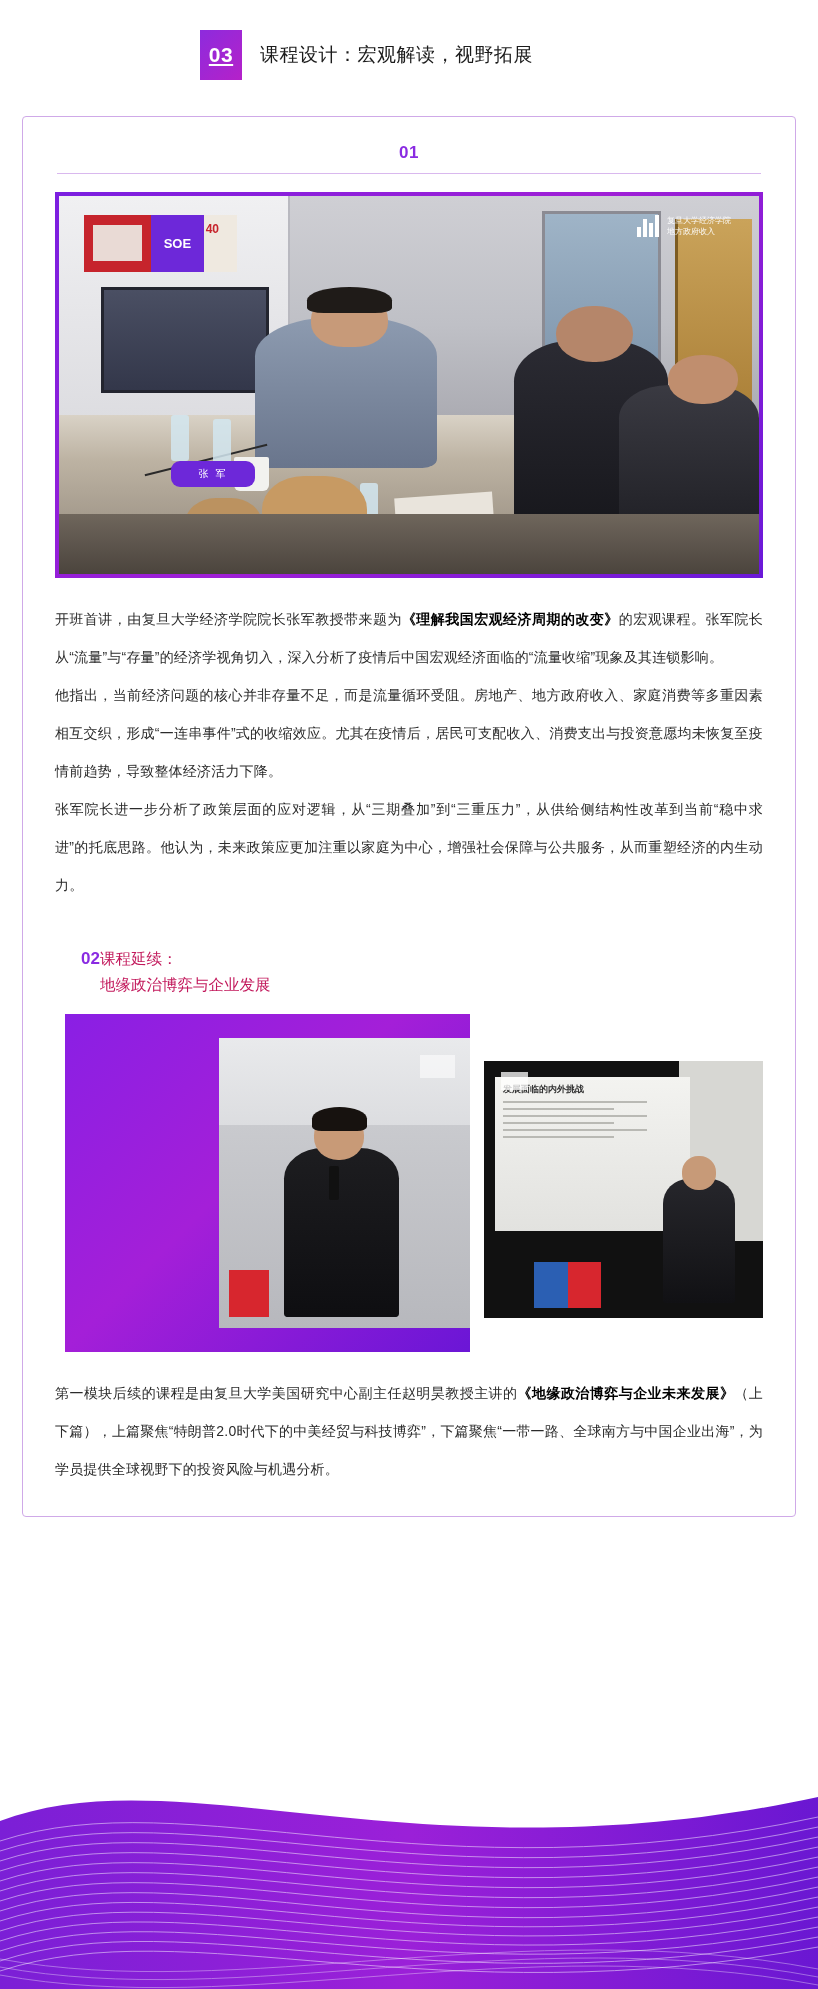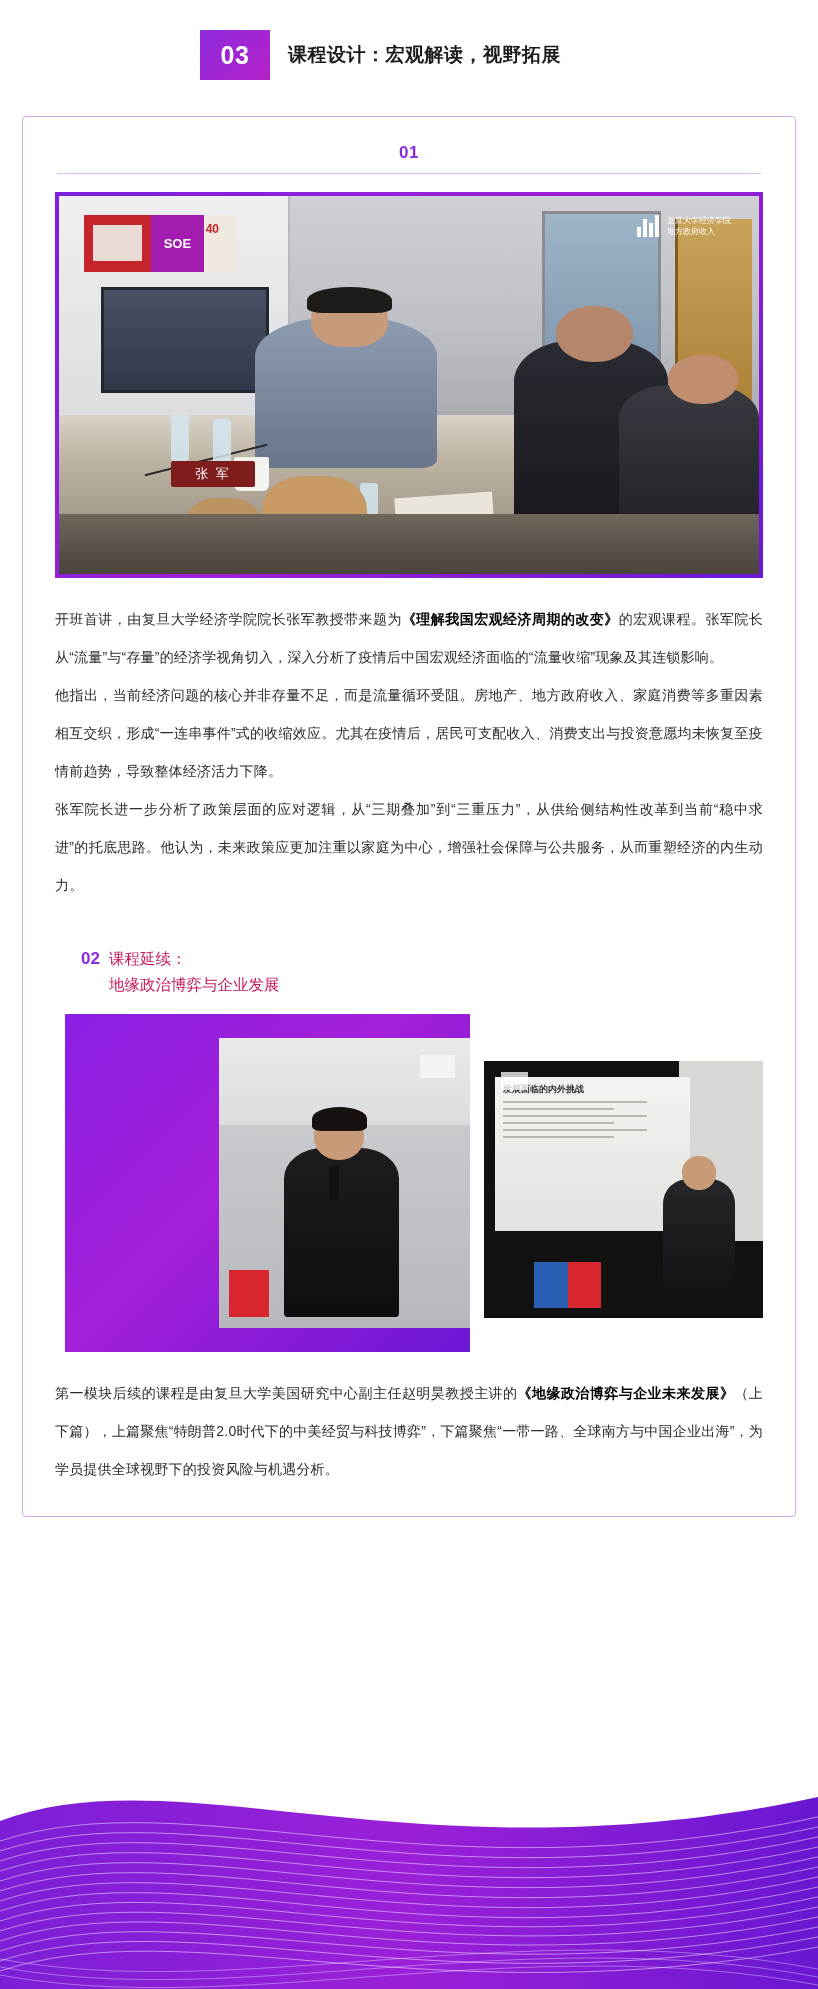"03" .header-badge { font-size: 25px -> 21px; text-decoration: none -> underline; width: 70px -> 42px }
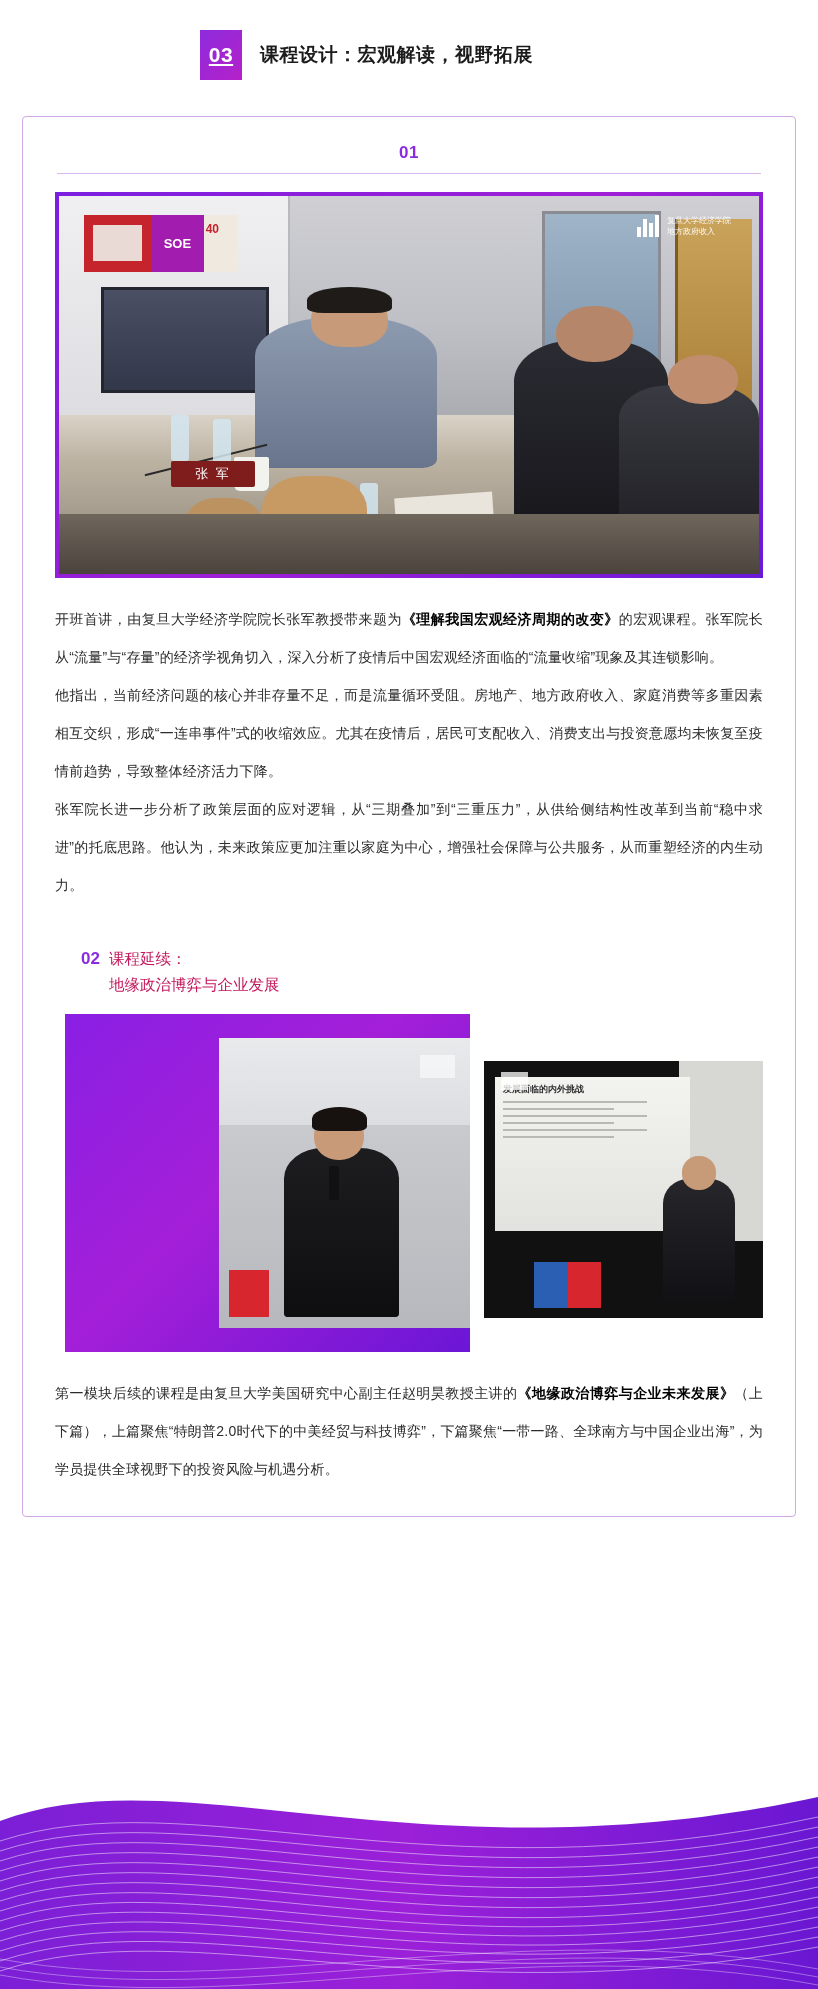"课程设计：宏观解读，视野拓展" .header-title { font-weight: bold -> normal }
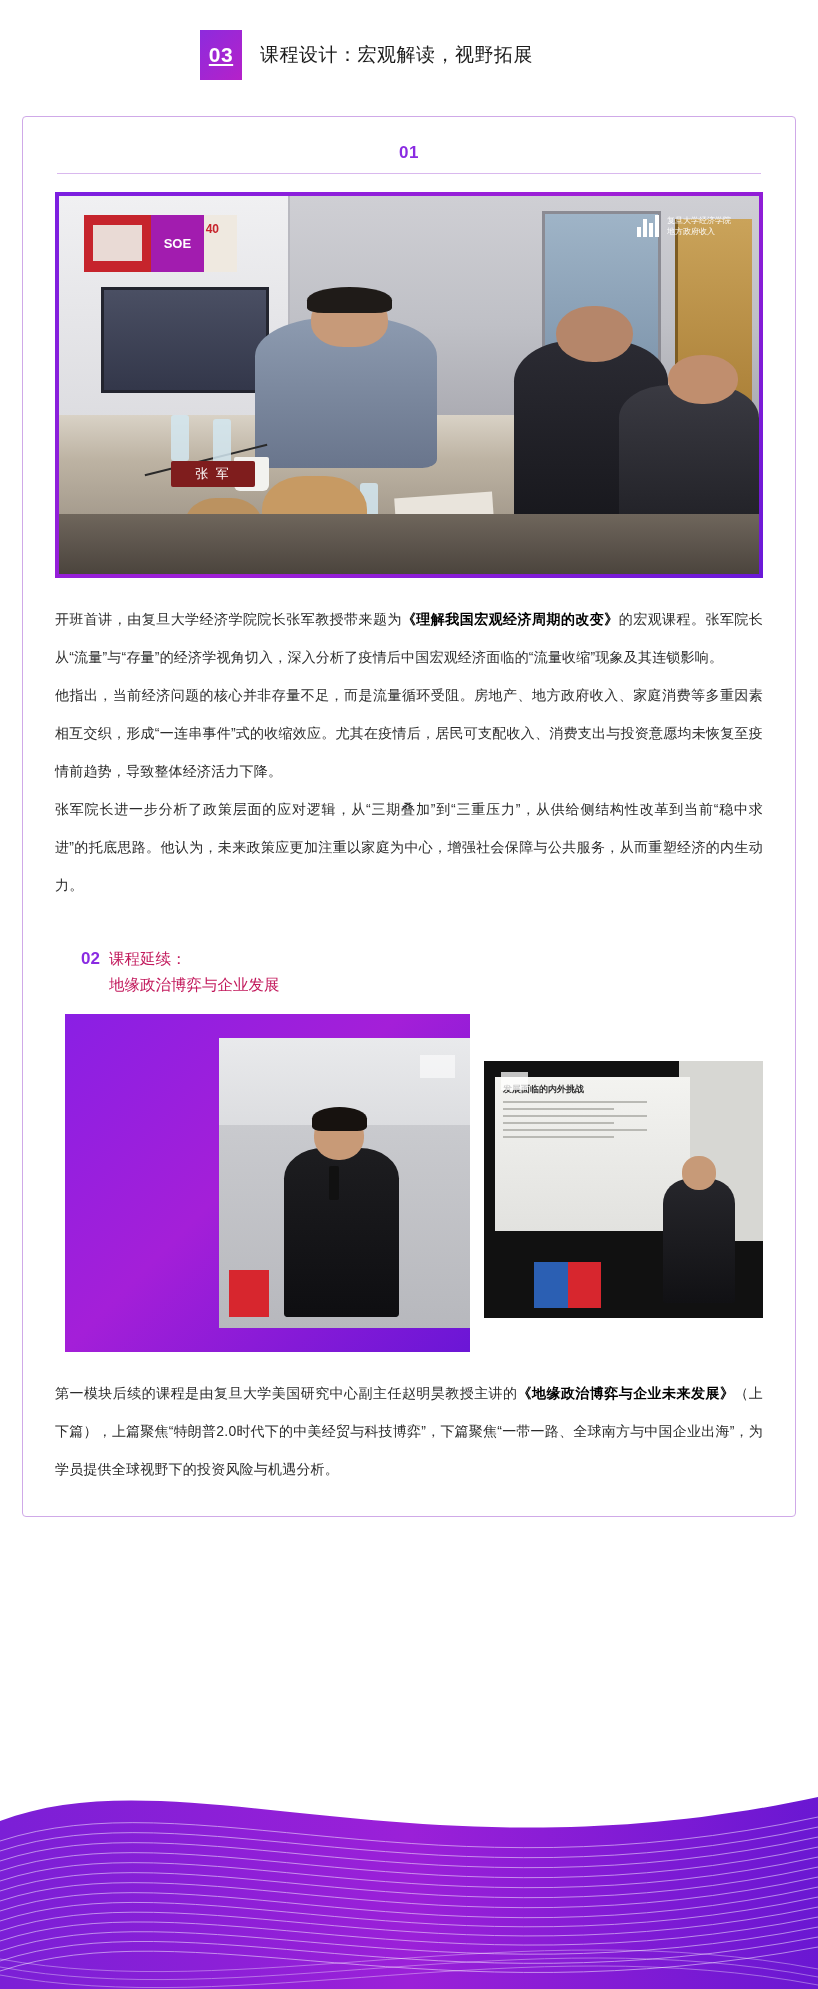"SOE" .p1-badge-b { background: #a21caf -> #6d28d9 }
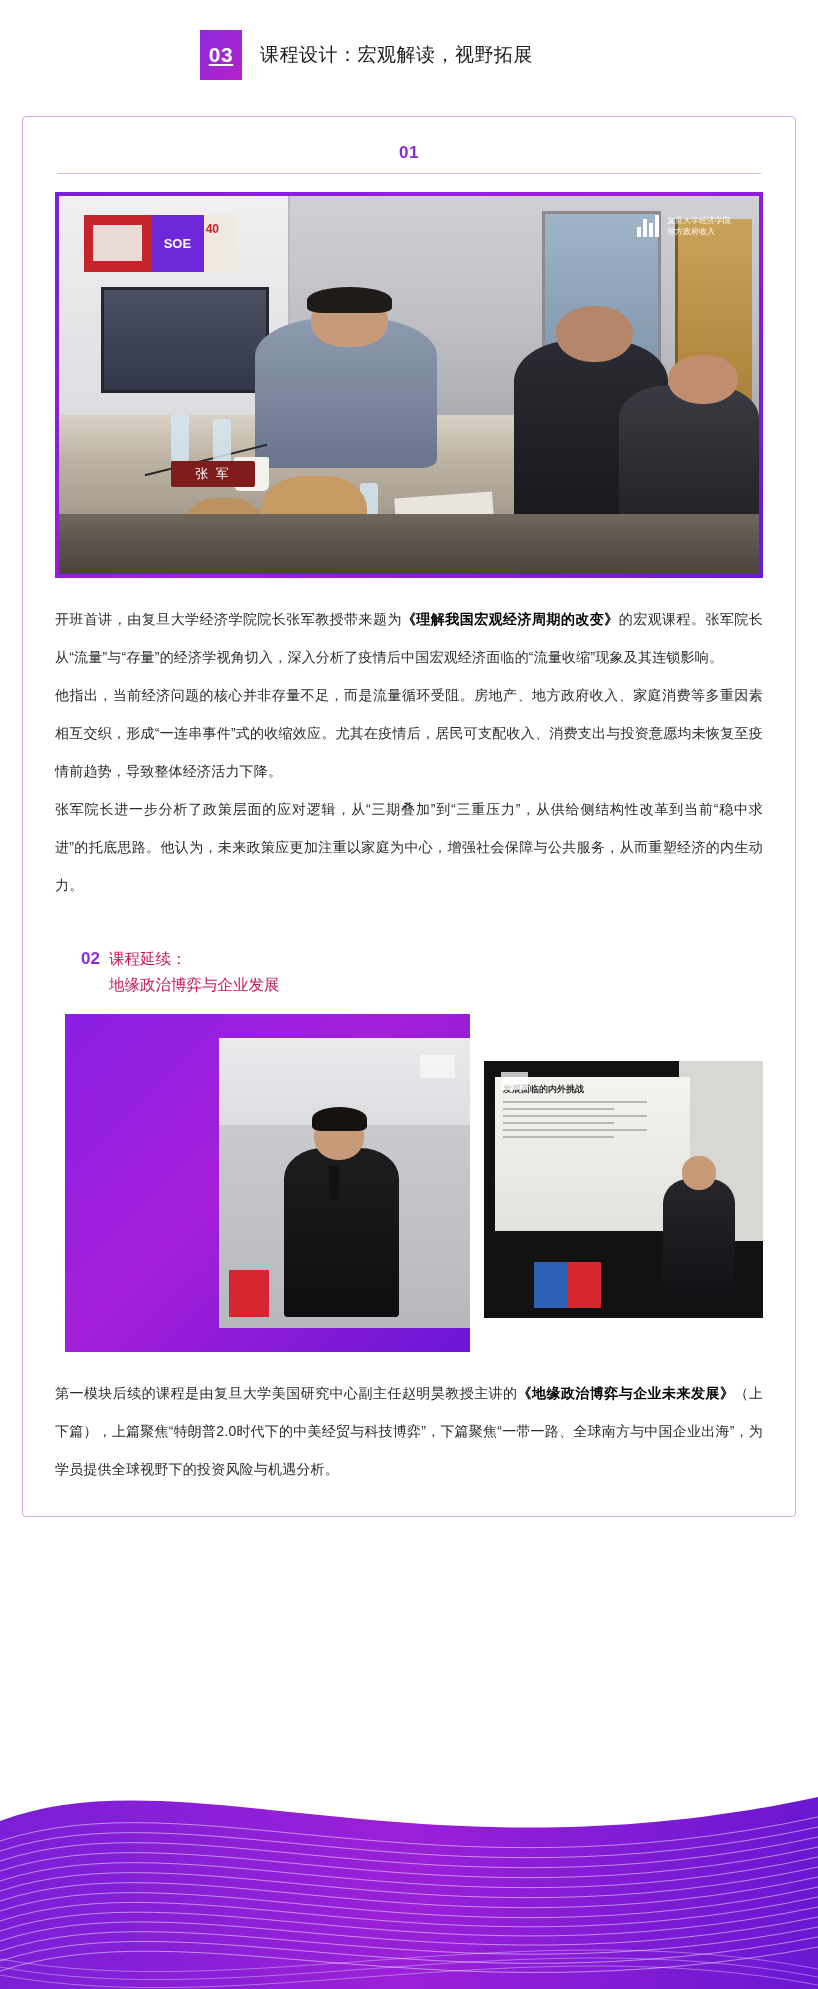"张 军" .p1-nameplate { background: #7f1d1d -> #6d28d9; border-radius: 2px -> 9px; font-size: 13px -> 10px }
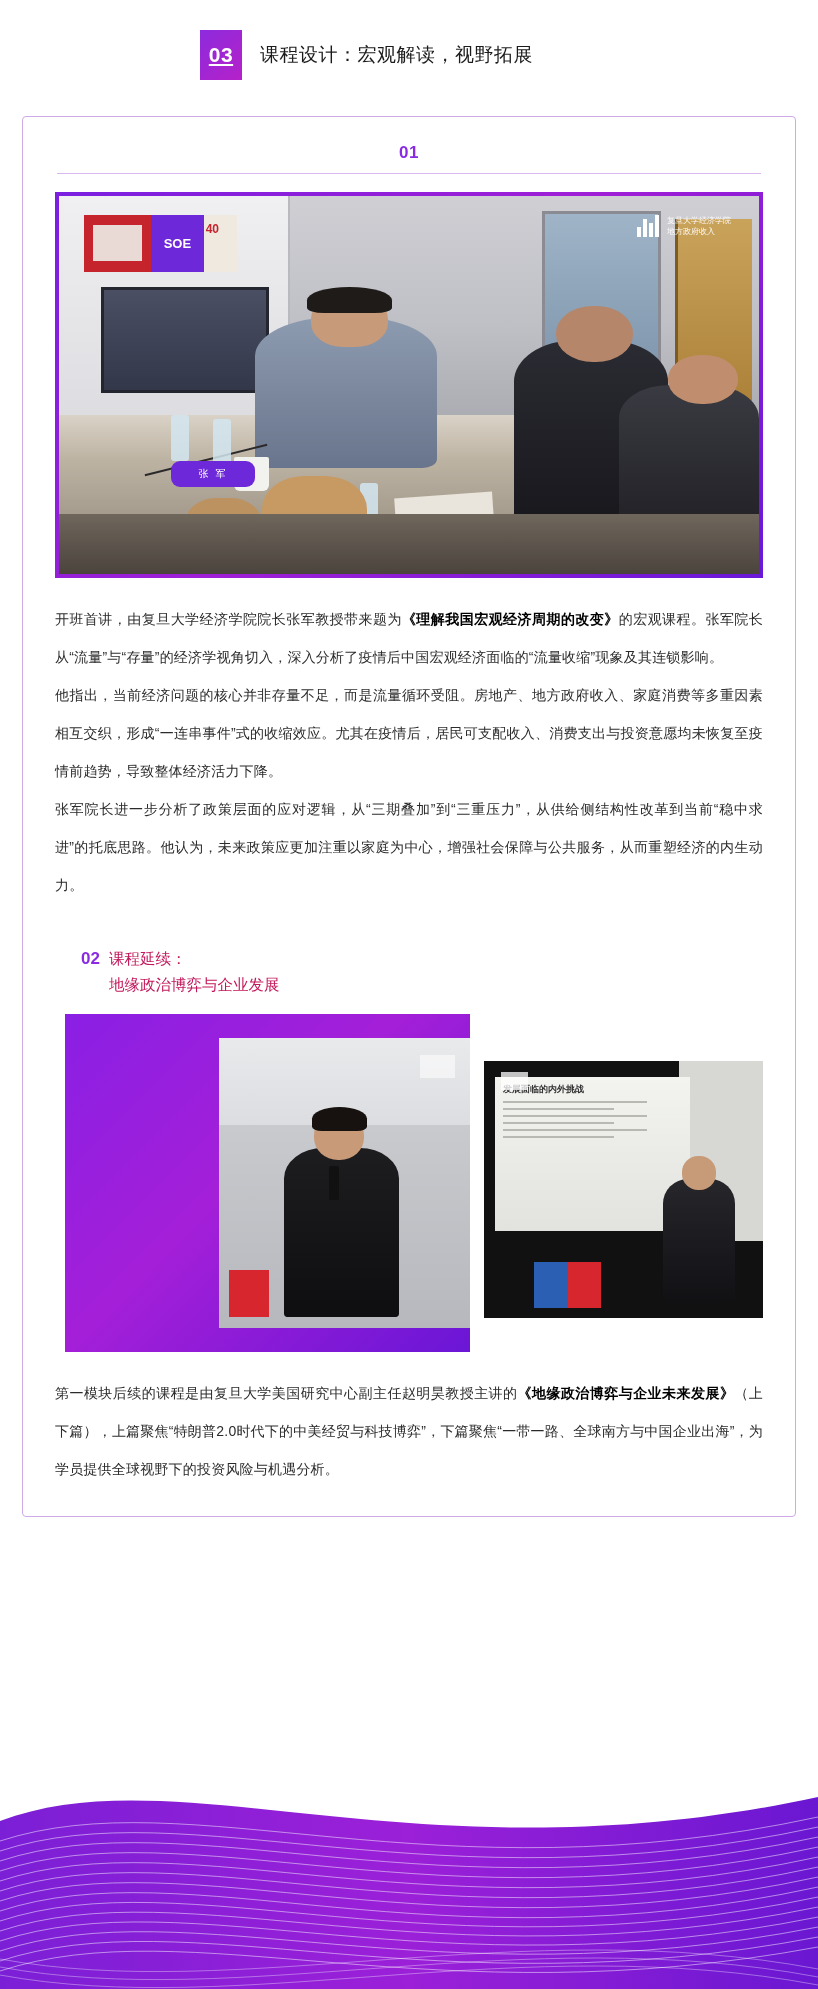"02" .sec2-num { margin-right: 9px -> 0 }
